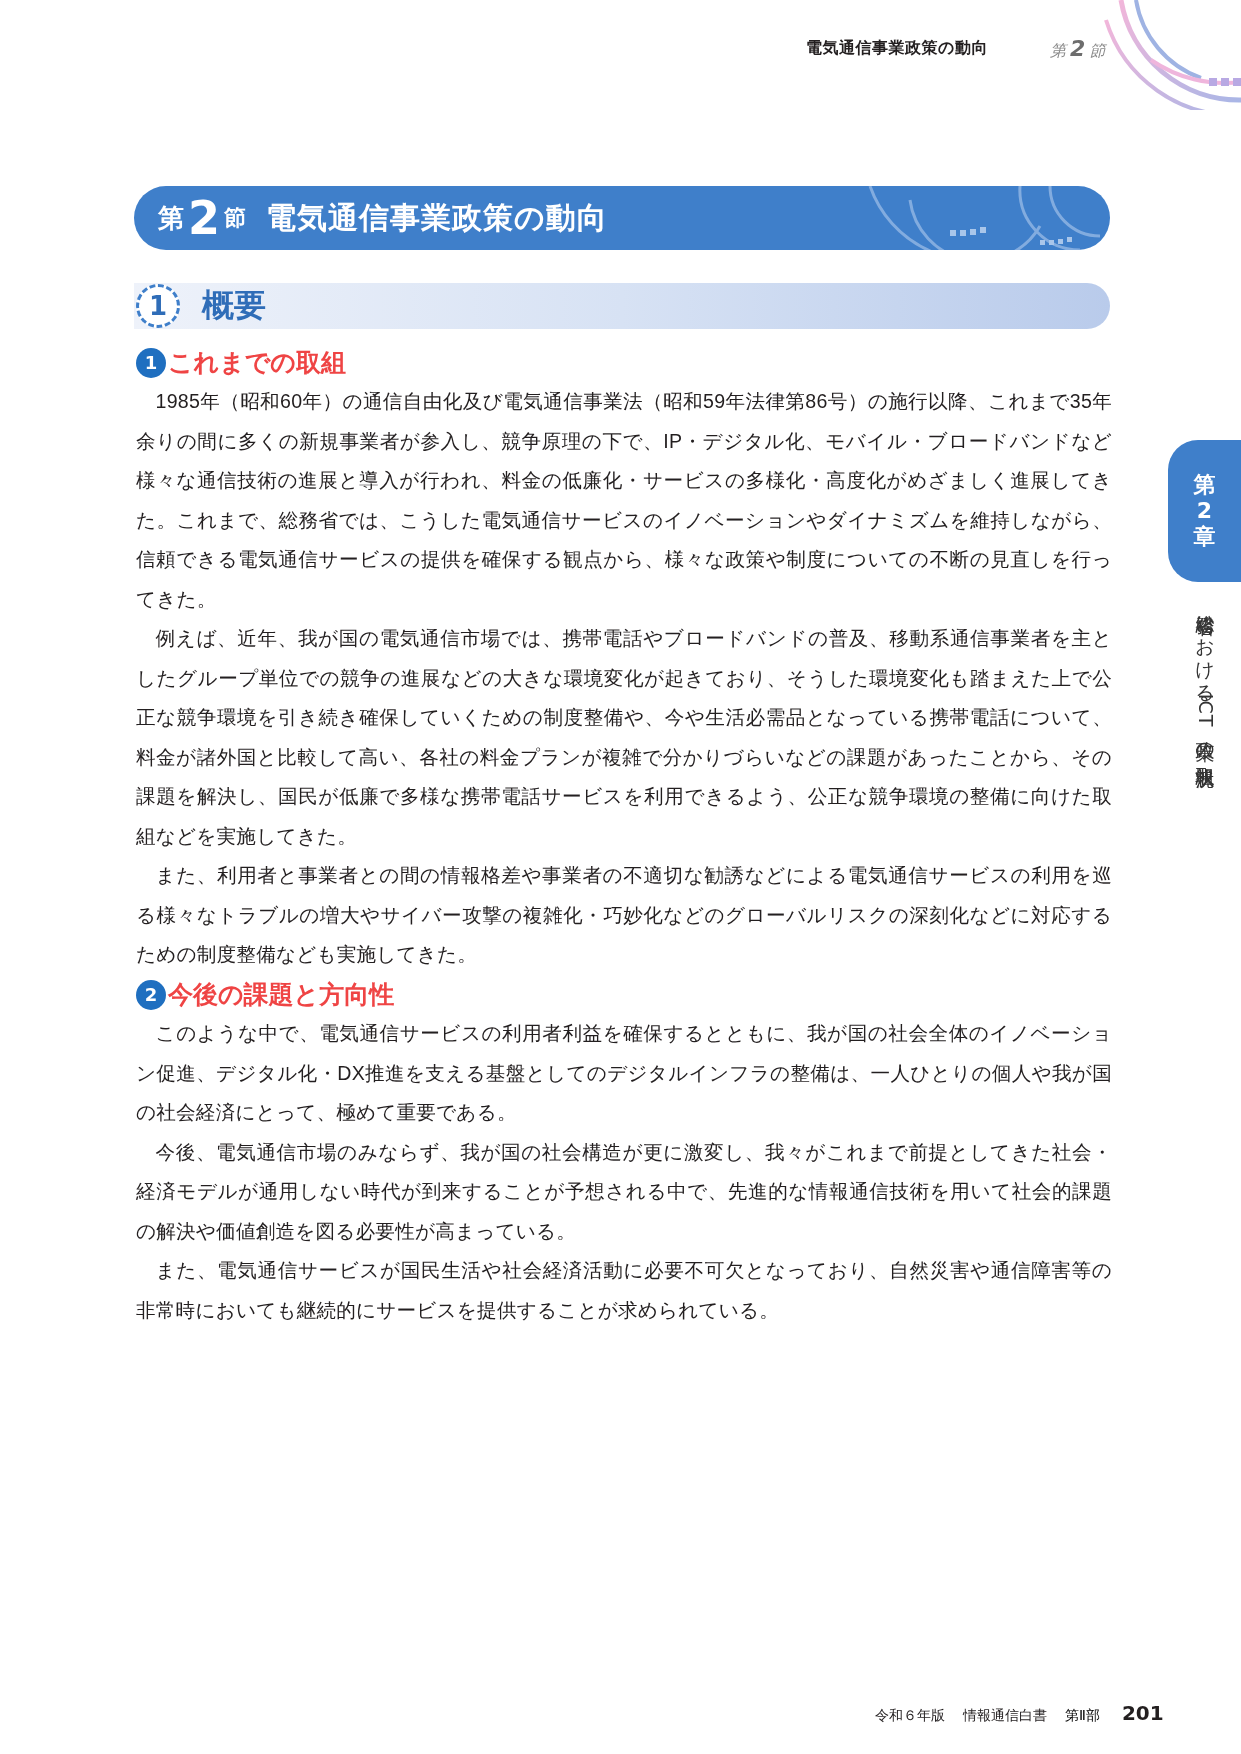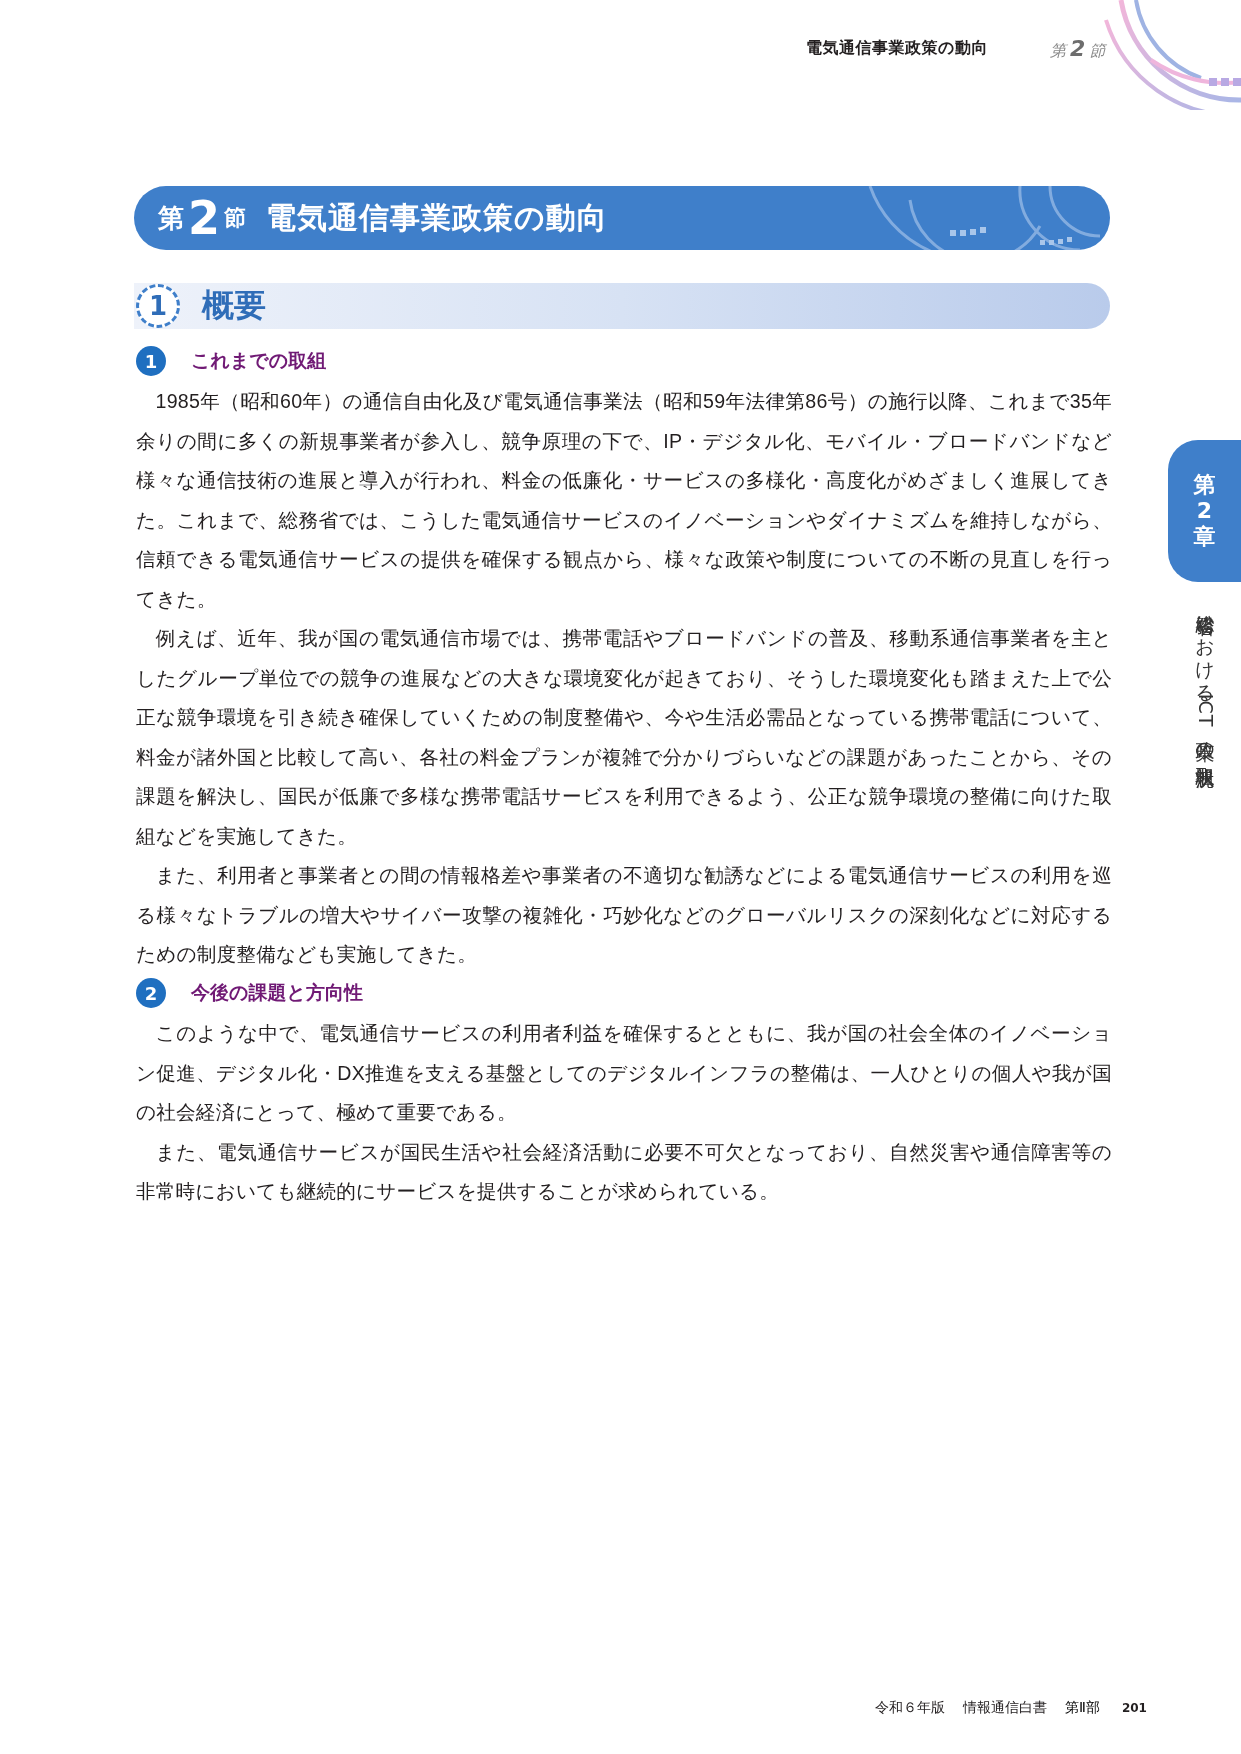"これまでの取組" .heading .h-text { color: #701a75 -> #ef4444; font-size: 19px -> 25px; margin-left: 25px -> 2px }
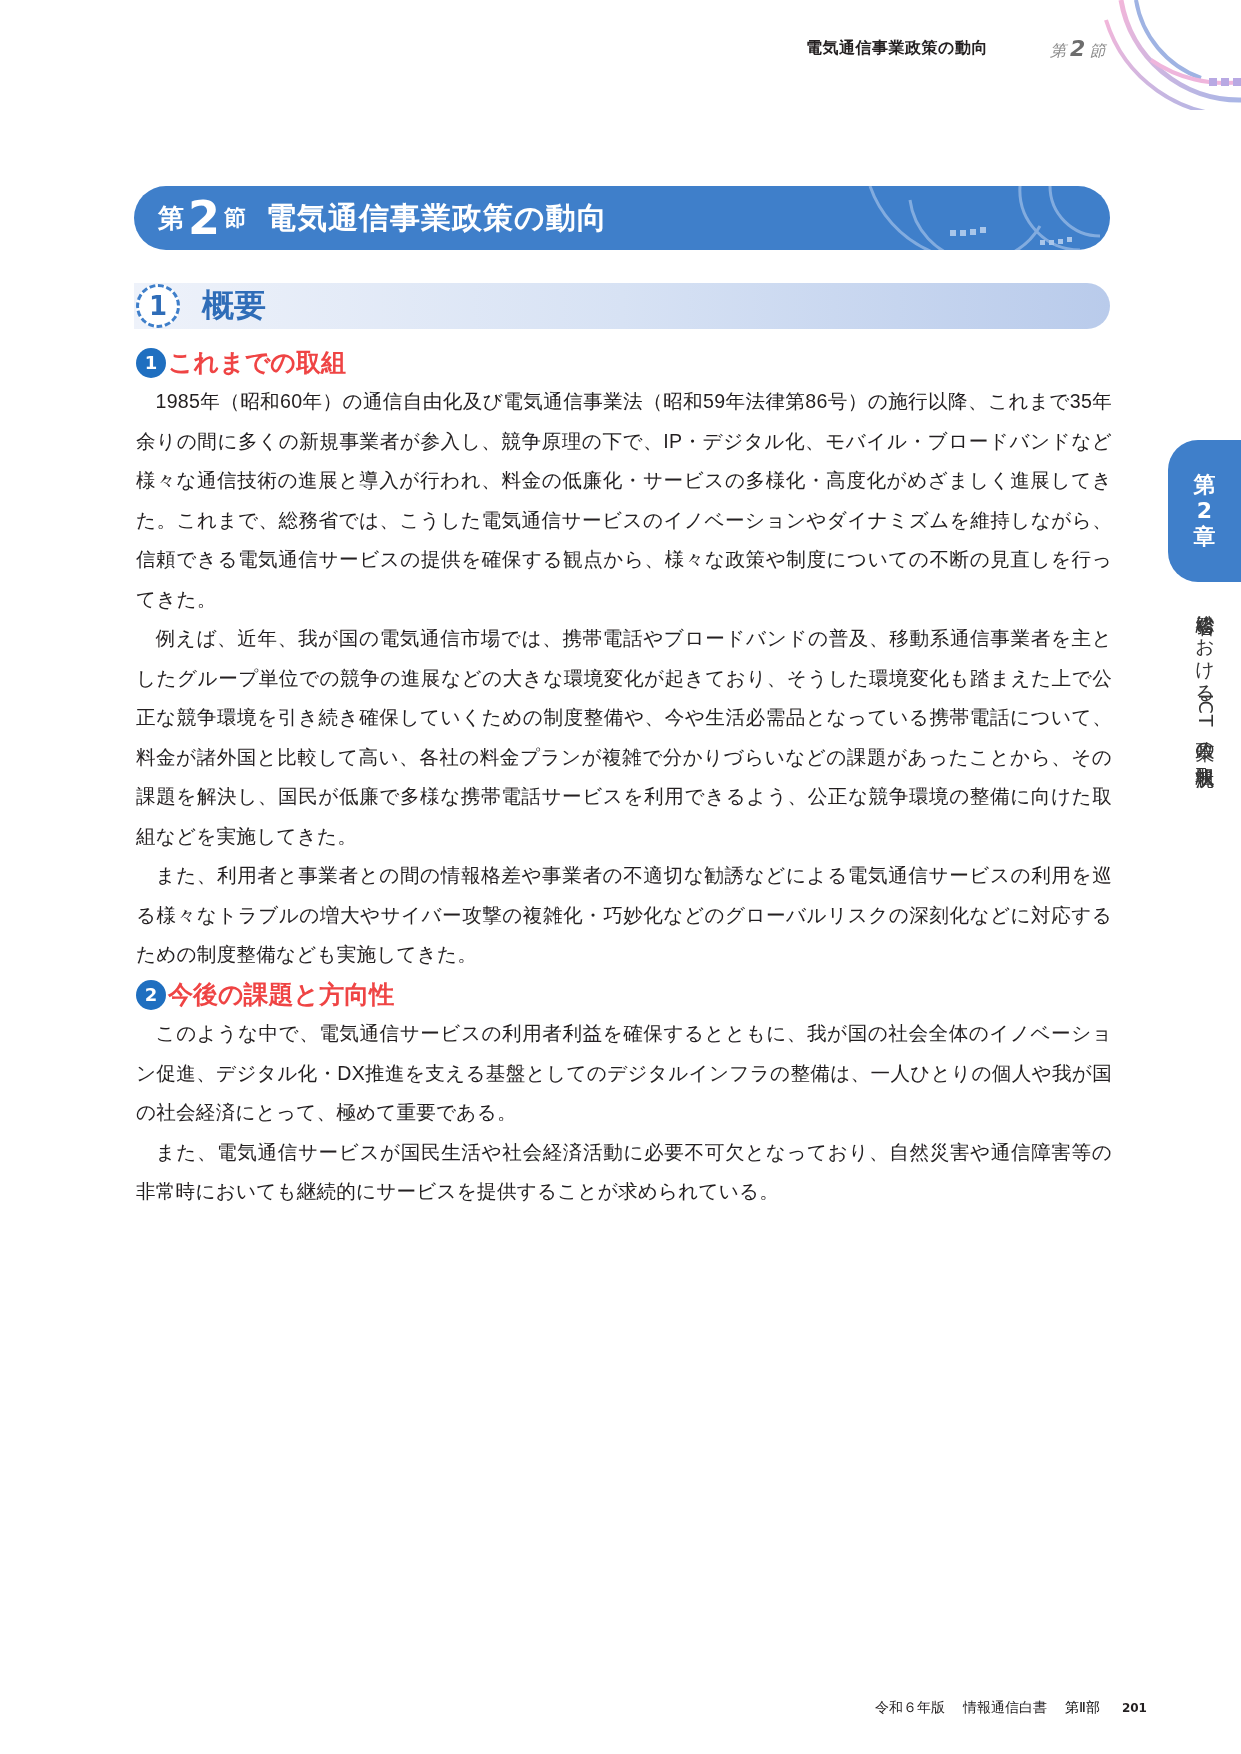"今後、電気通信市場のみならず、我が国の社会構造が更に激変し、我々がこれまで前提と" p { html: none -> <p>今後、電気通信市場のみならず、我が国の社会構造が更に激変し、我々がこれまで前提としてきた社会・経済モデルが通用しない時代が到来することが予想される中で、先進的な情報通信技術を用いて社会的課題の解決や価値創造を図る必要性が高まっている。</p> }
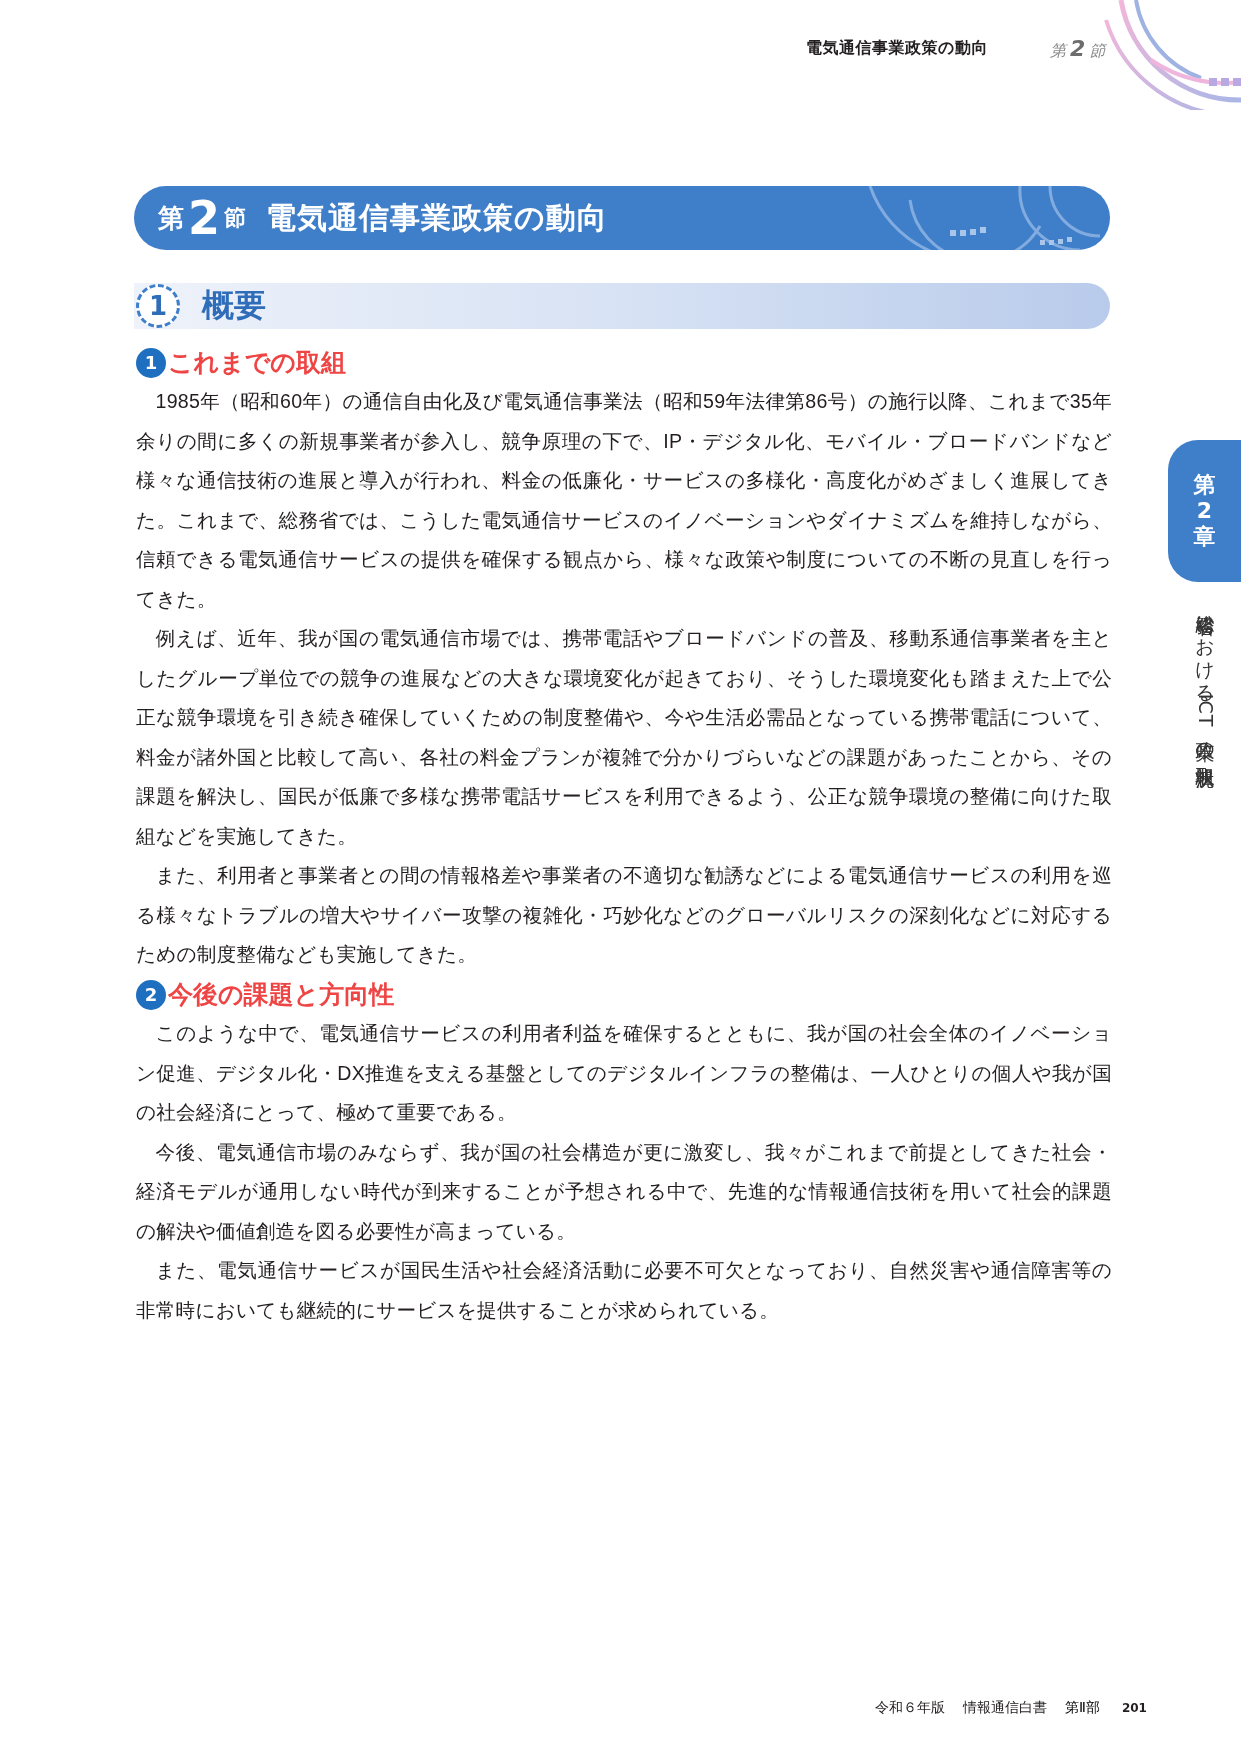"201" .footer .page { font-size: 12px -> 20px }
